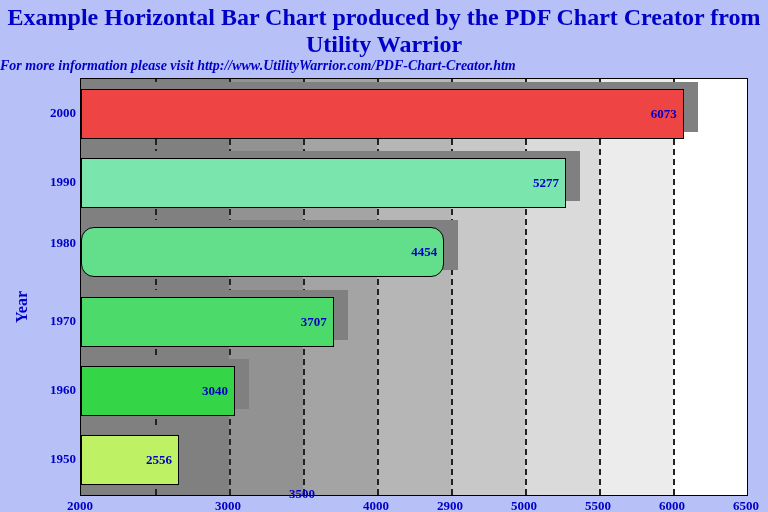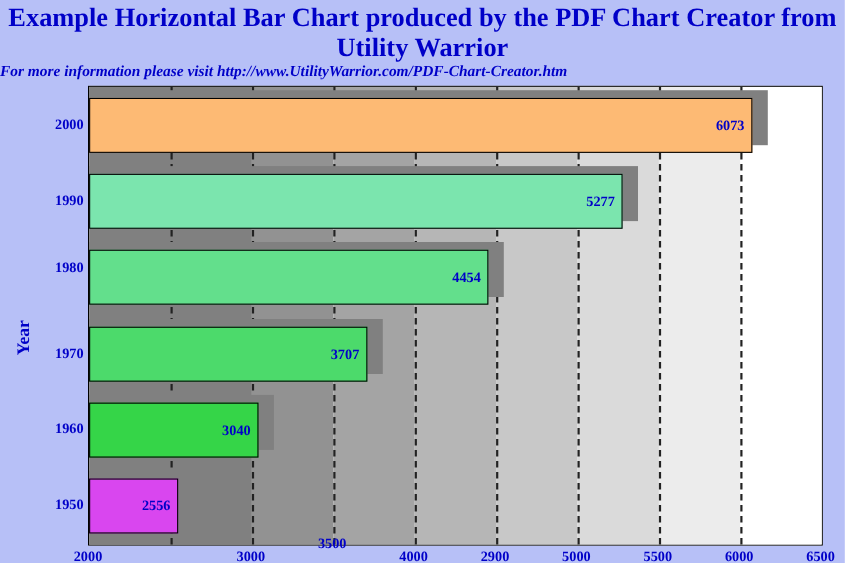"6073" div.bar { background: #fdba74 -> #ef4444 }
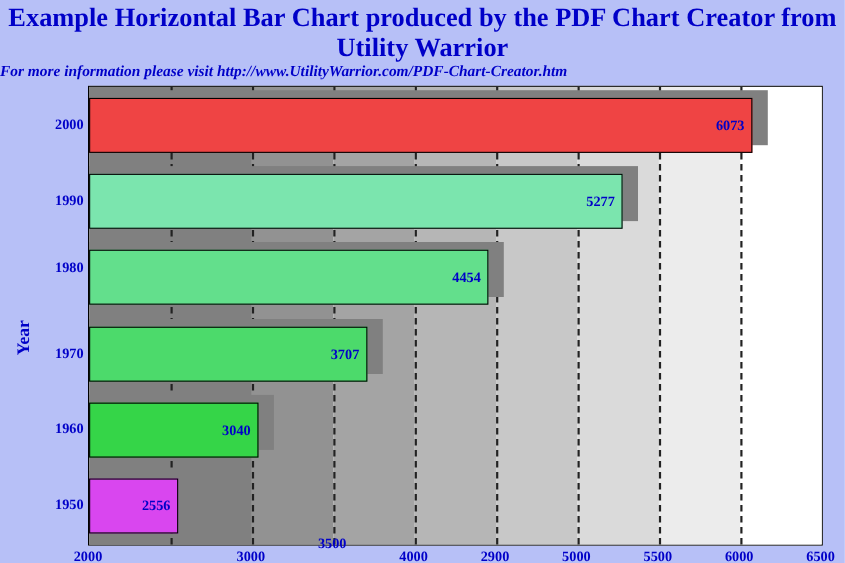"4454" div.bar { border-radius: none -> 13px }
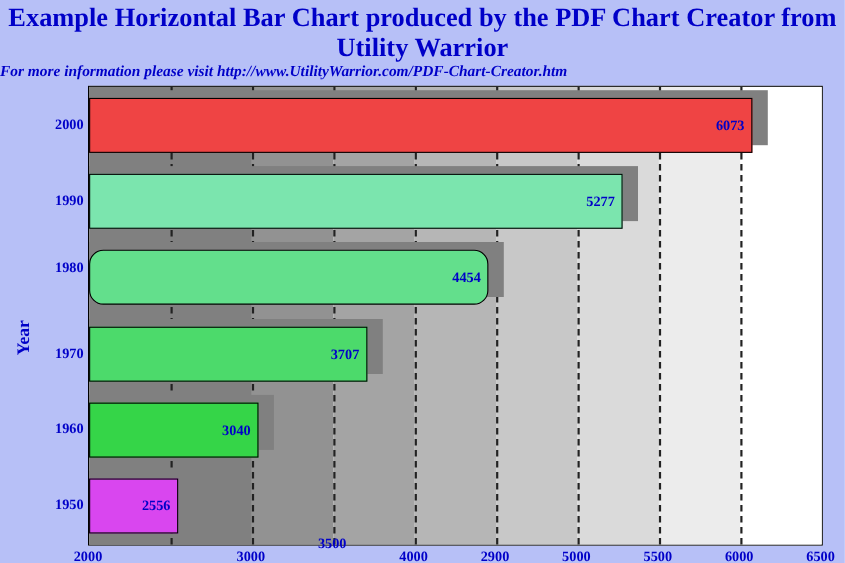"2556" div.bar { background: #d946ef -> #bef264; width: 81px -> 98px }
